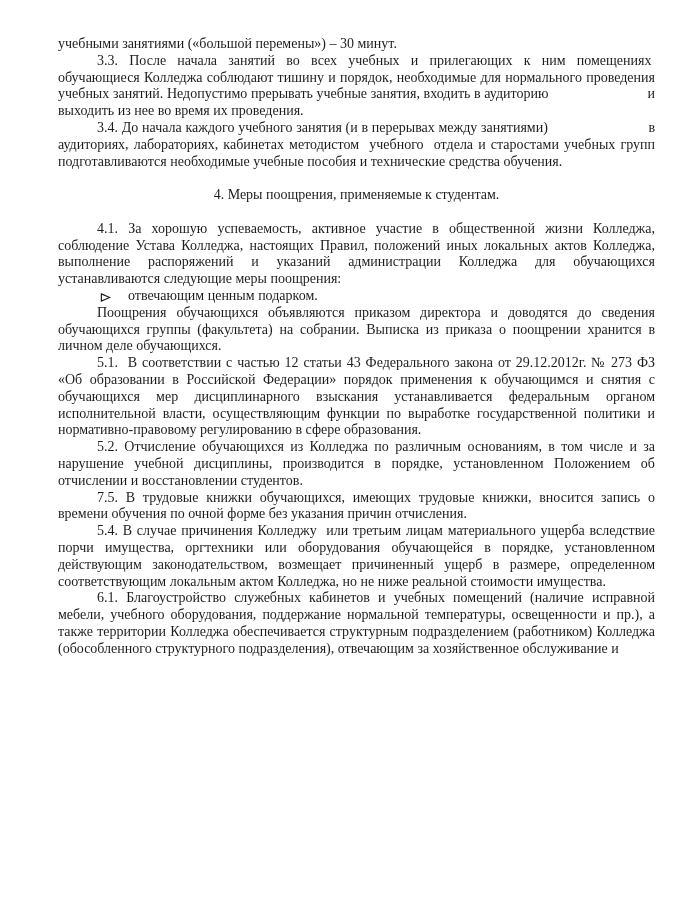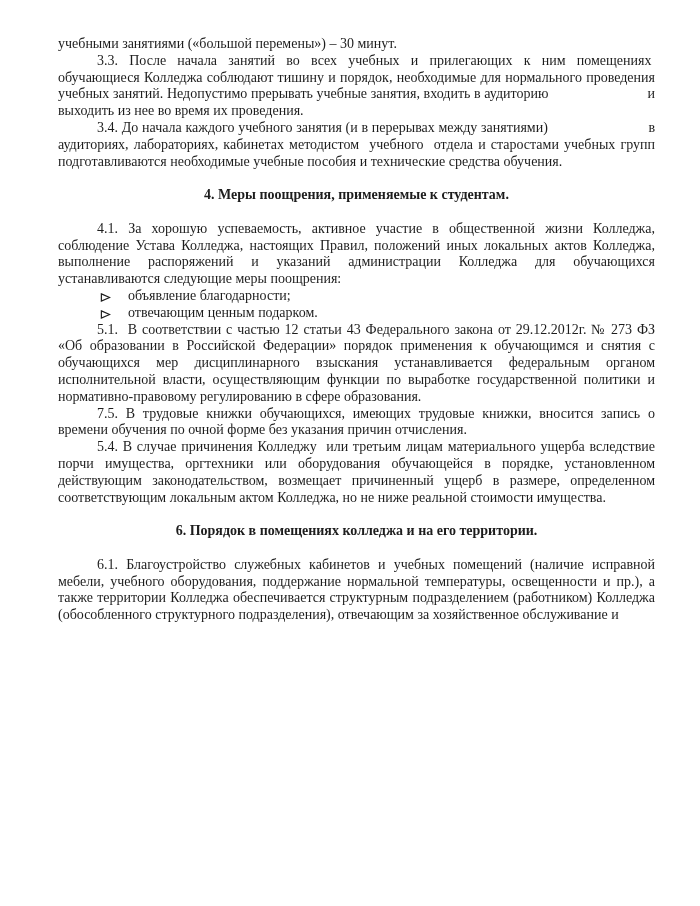"4. Меры поощрения, применяемые к" .heading { font-weight: 700 -> 400 }
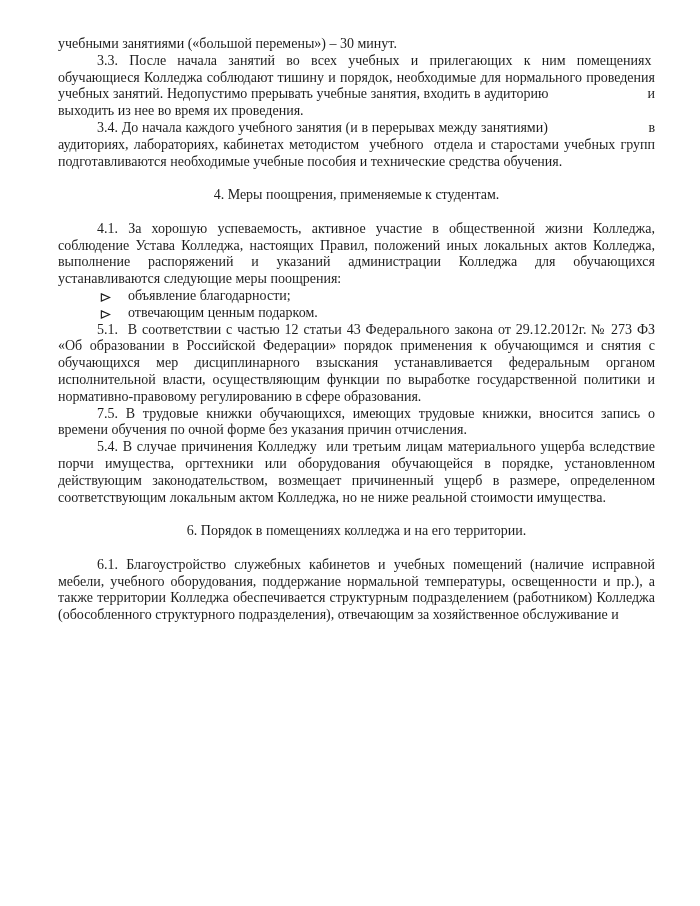"объявление благодарности;" li { html: <li> <span><svg> <path></path> </svg></span> <span>объявление благодарности;</span> </li> -> none }
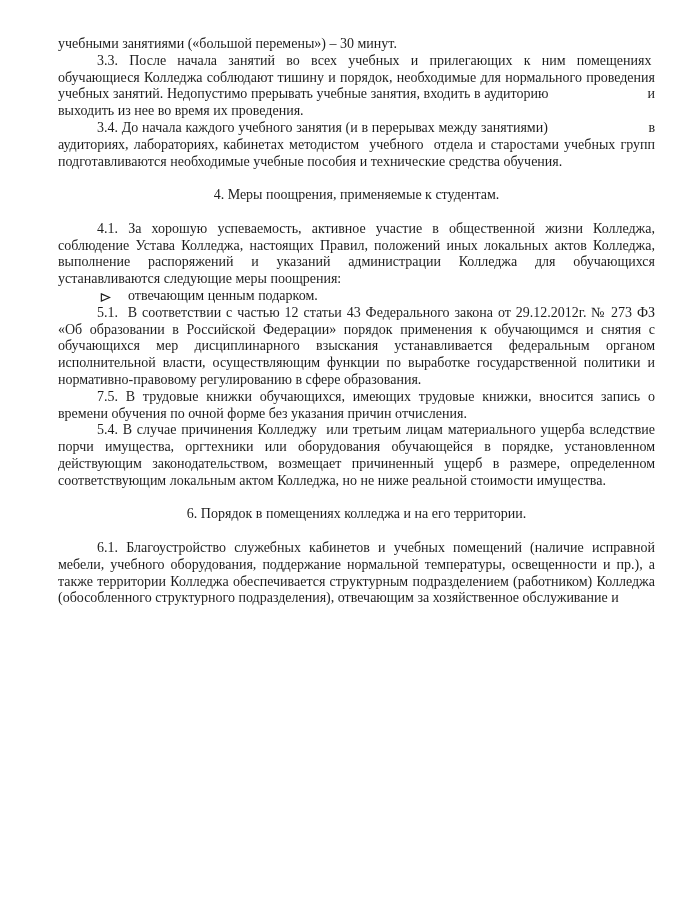"Поощрения обучающихся объявляются" p.para { html: none -> <p>Поощрения обучающихся объявляются приказом директора и доводятся до сведения обучающихся группы (факультета) на собрании. Выписка из приказа о поощрении хранится в личном деле обучающихся.</p> }
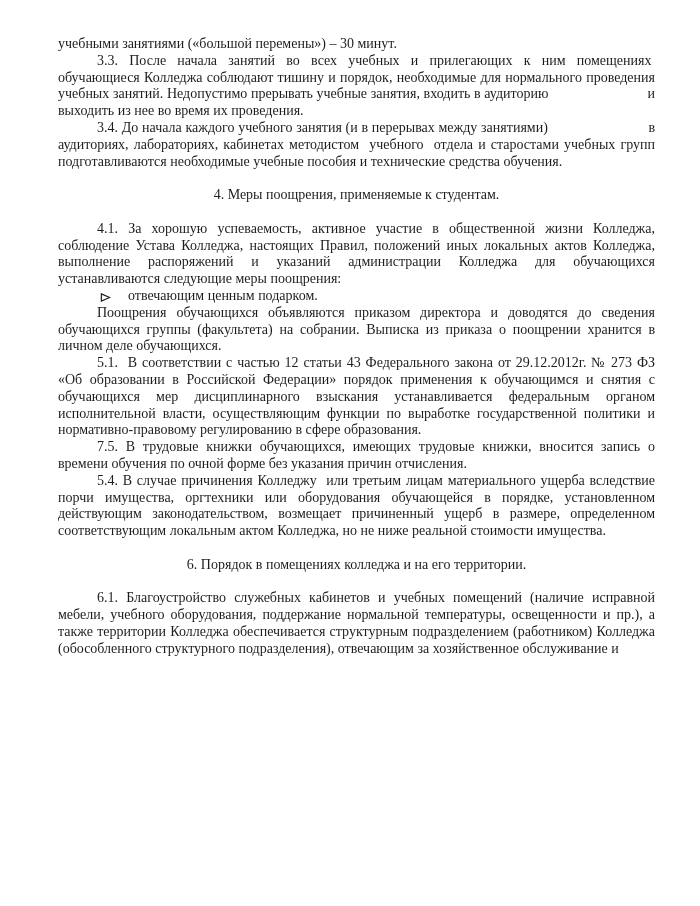"5.2. Отчисление обучающихся из Колледжа" p.para { html: none -> <p>5.2. Отчисление обучающихся из Колледжа по различным основаниям, в том числе и за нарушение учебной дисциплины, производится в порядке, установленном Положением об отчислении и восстановлении студентов.</p> }
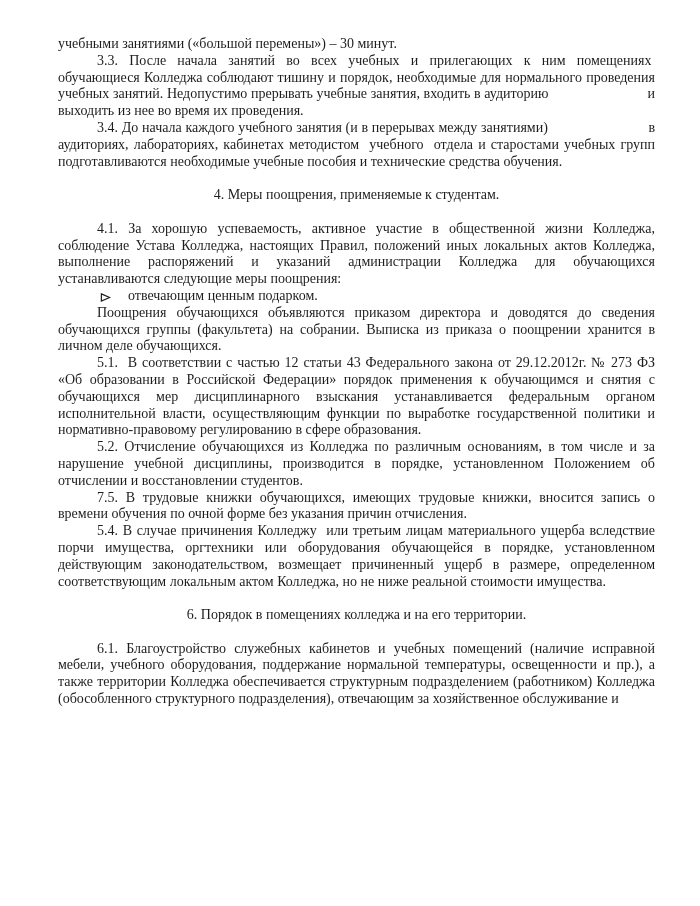"6. Порядок в помещениях колледжа" h2.heading { html: <h2>6. Порядок в помещениях колледжа и на его территории.</h2> -> none }
